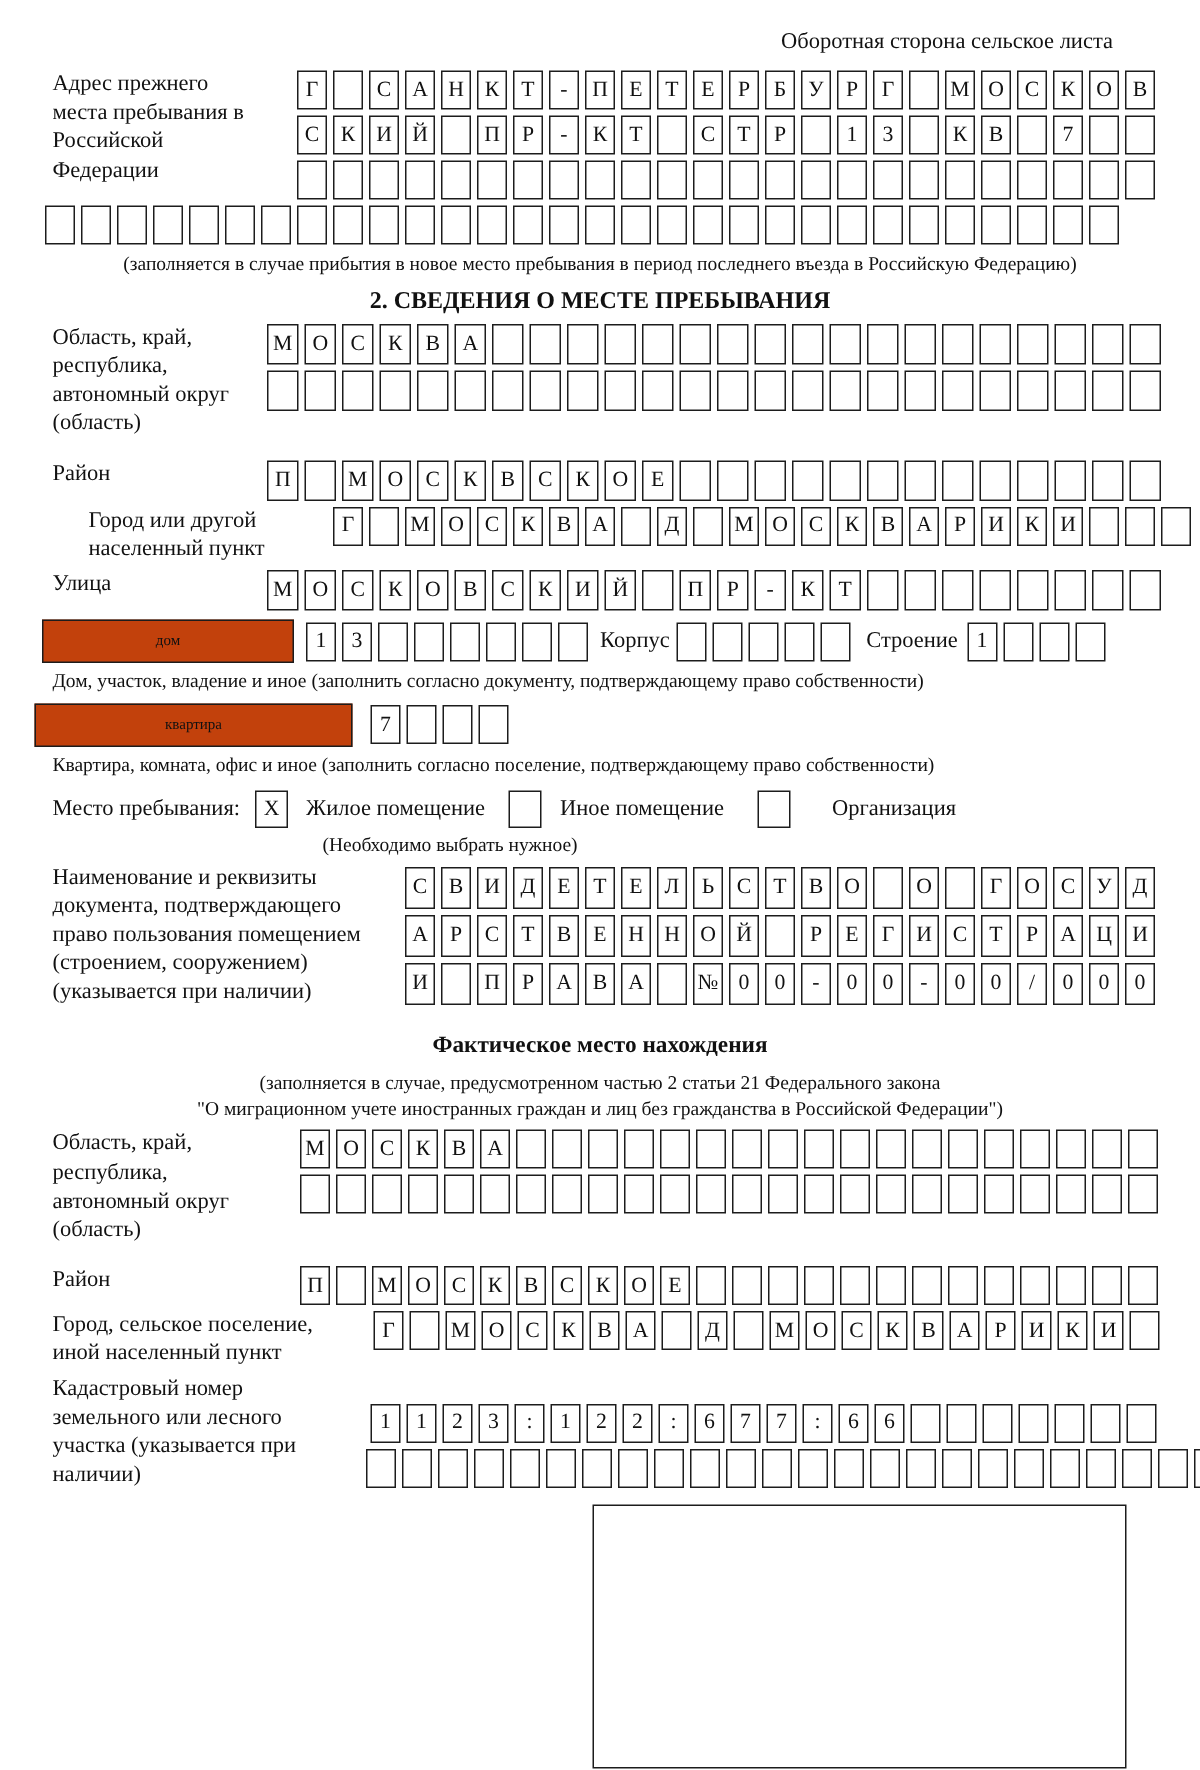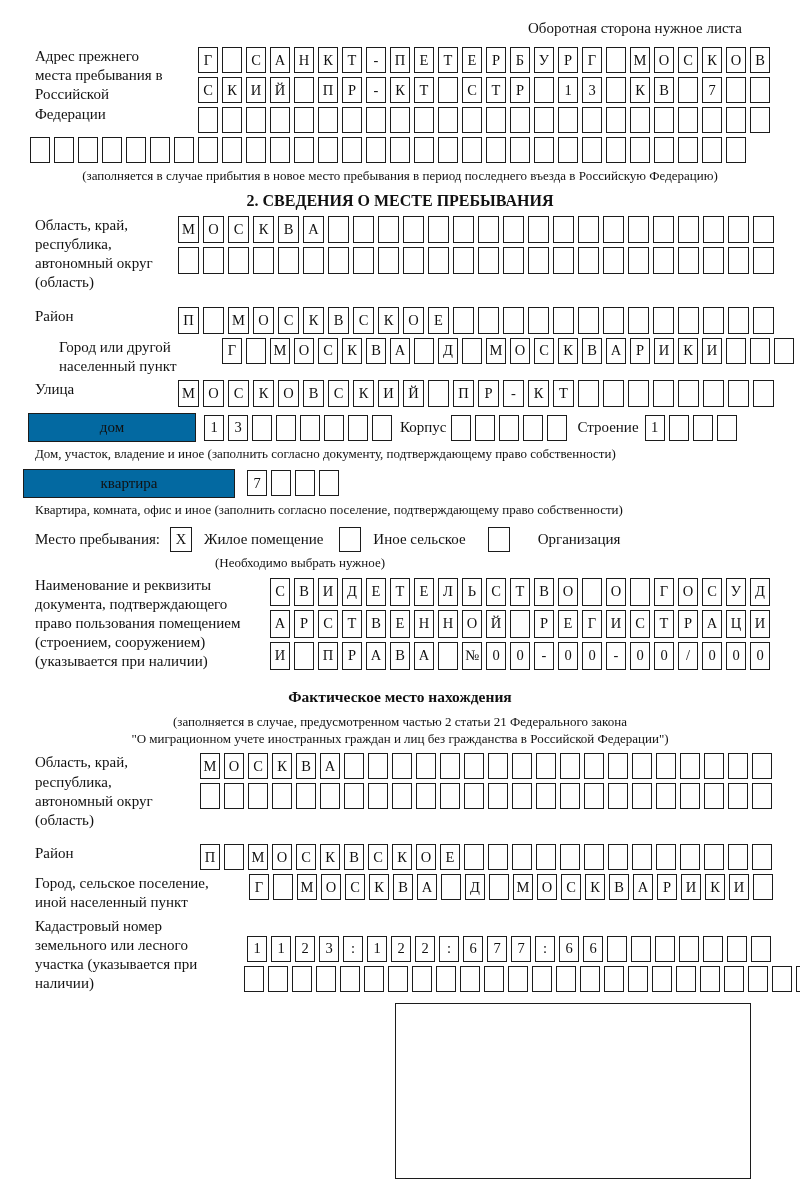"Оборотная сторона нужное листа" div.header-note { text: нужное -> сельское }
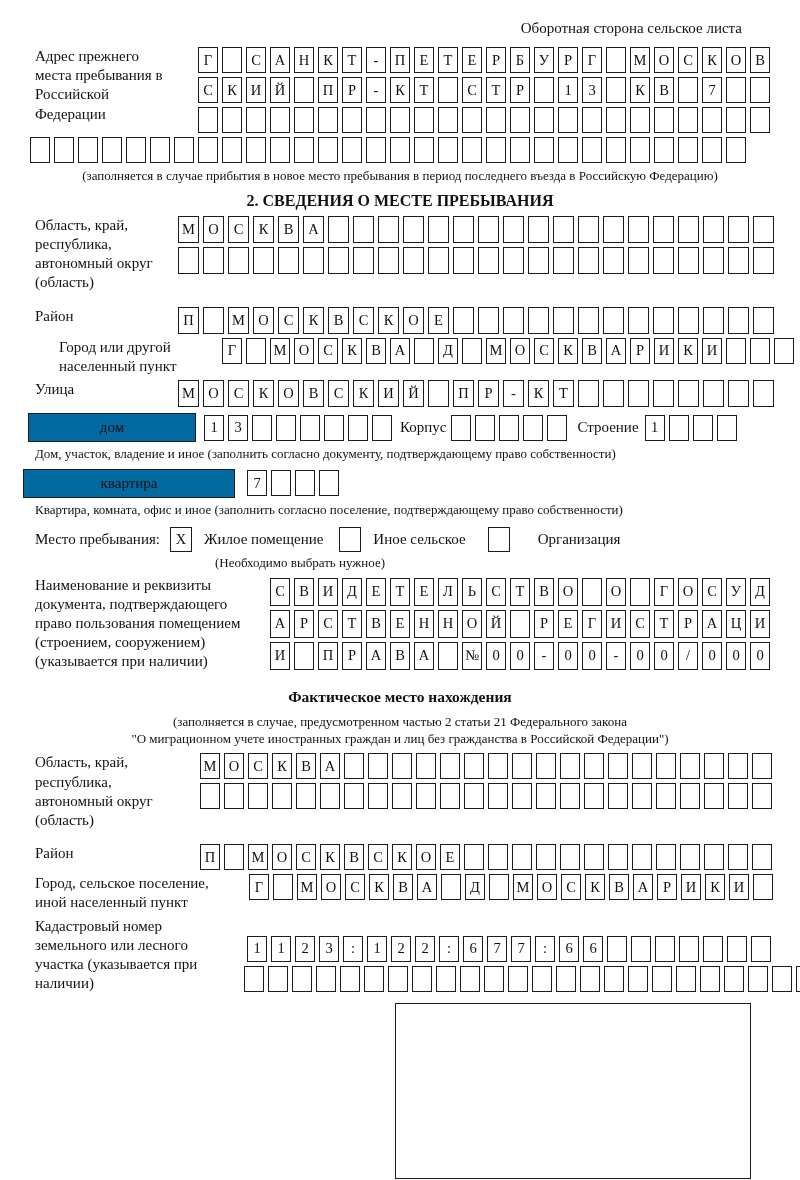"дом" .wide-box { background: #0369a1 -> #c2410c; font-size: 15px -> 10px }
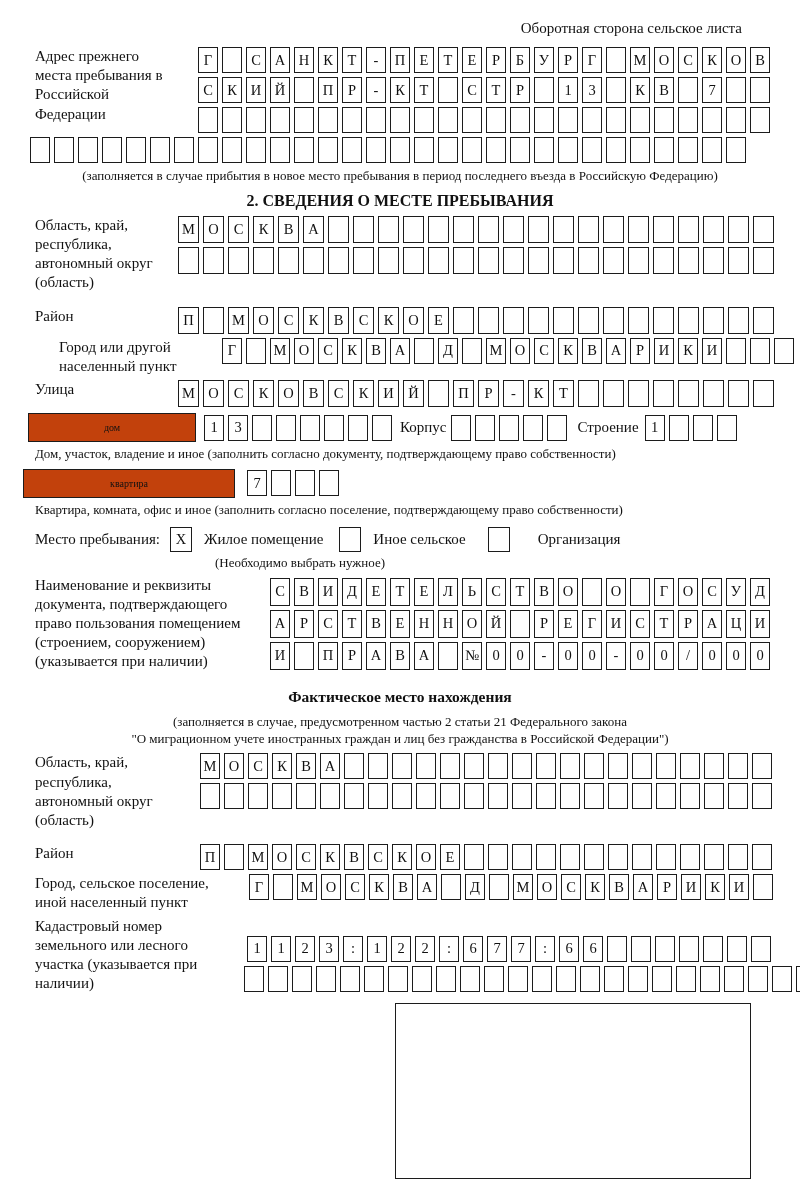"Иное сельское" span.inline-lbl { text: сельское -> помещение }
